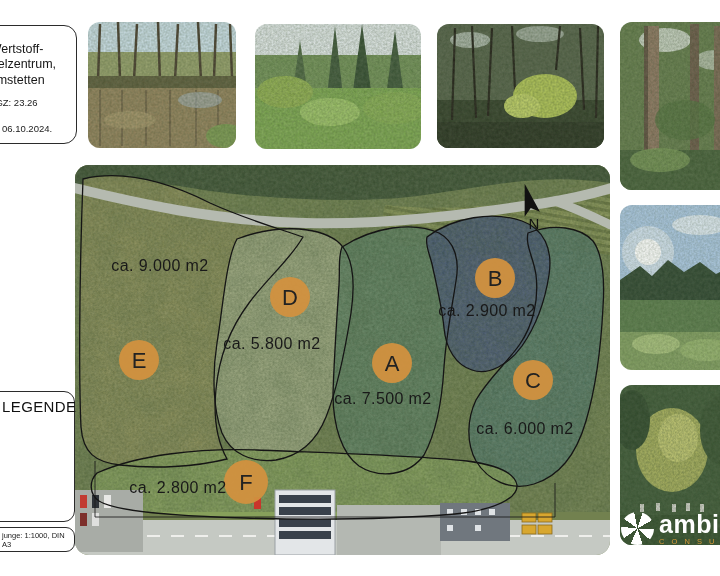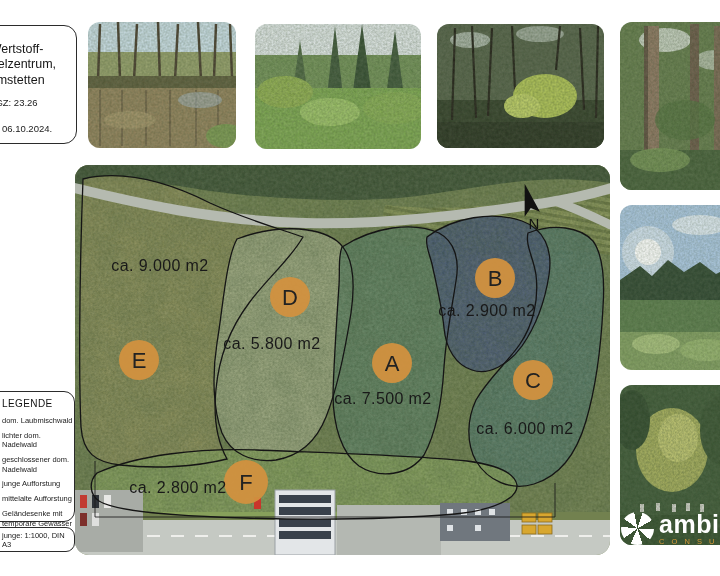"LEGENDE" .legend-title { font-size: 10px -> 15px }
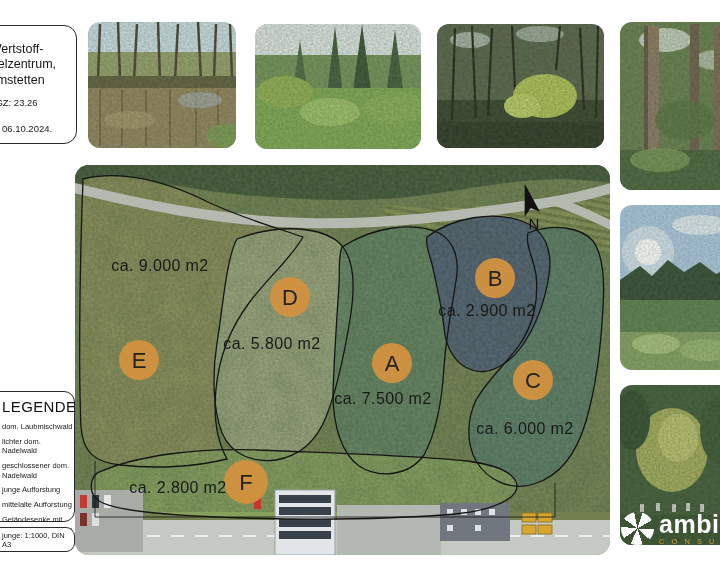"dom. Laubmischwald" div.legend-items { html: <div> <div>dom. Laubmischwald</div> <div>lichter dom. Nadelwald</div> <div>geschlossener dom. Nadelwald</div> <div>junge Aufforstung</div> <div>mittelalte Aufforstung</div> <div>Geländesenke mit temporäre Gewässer</div> </div> -> none }
